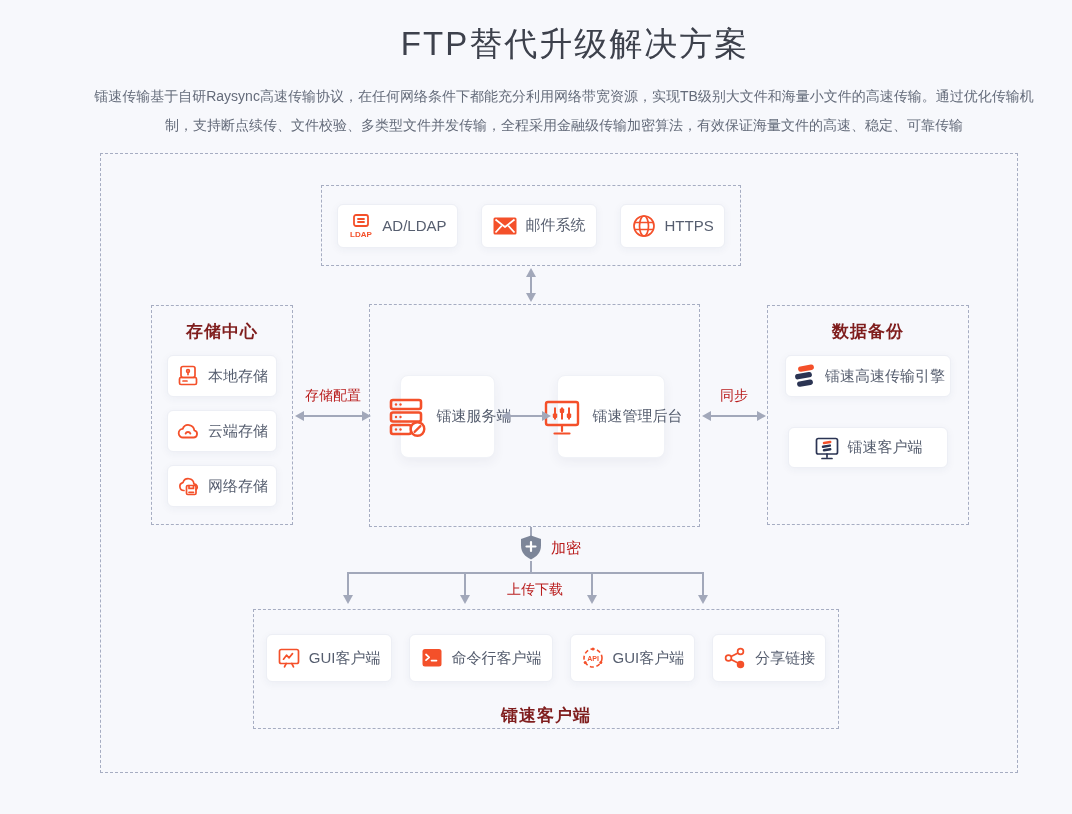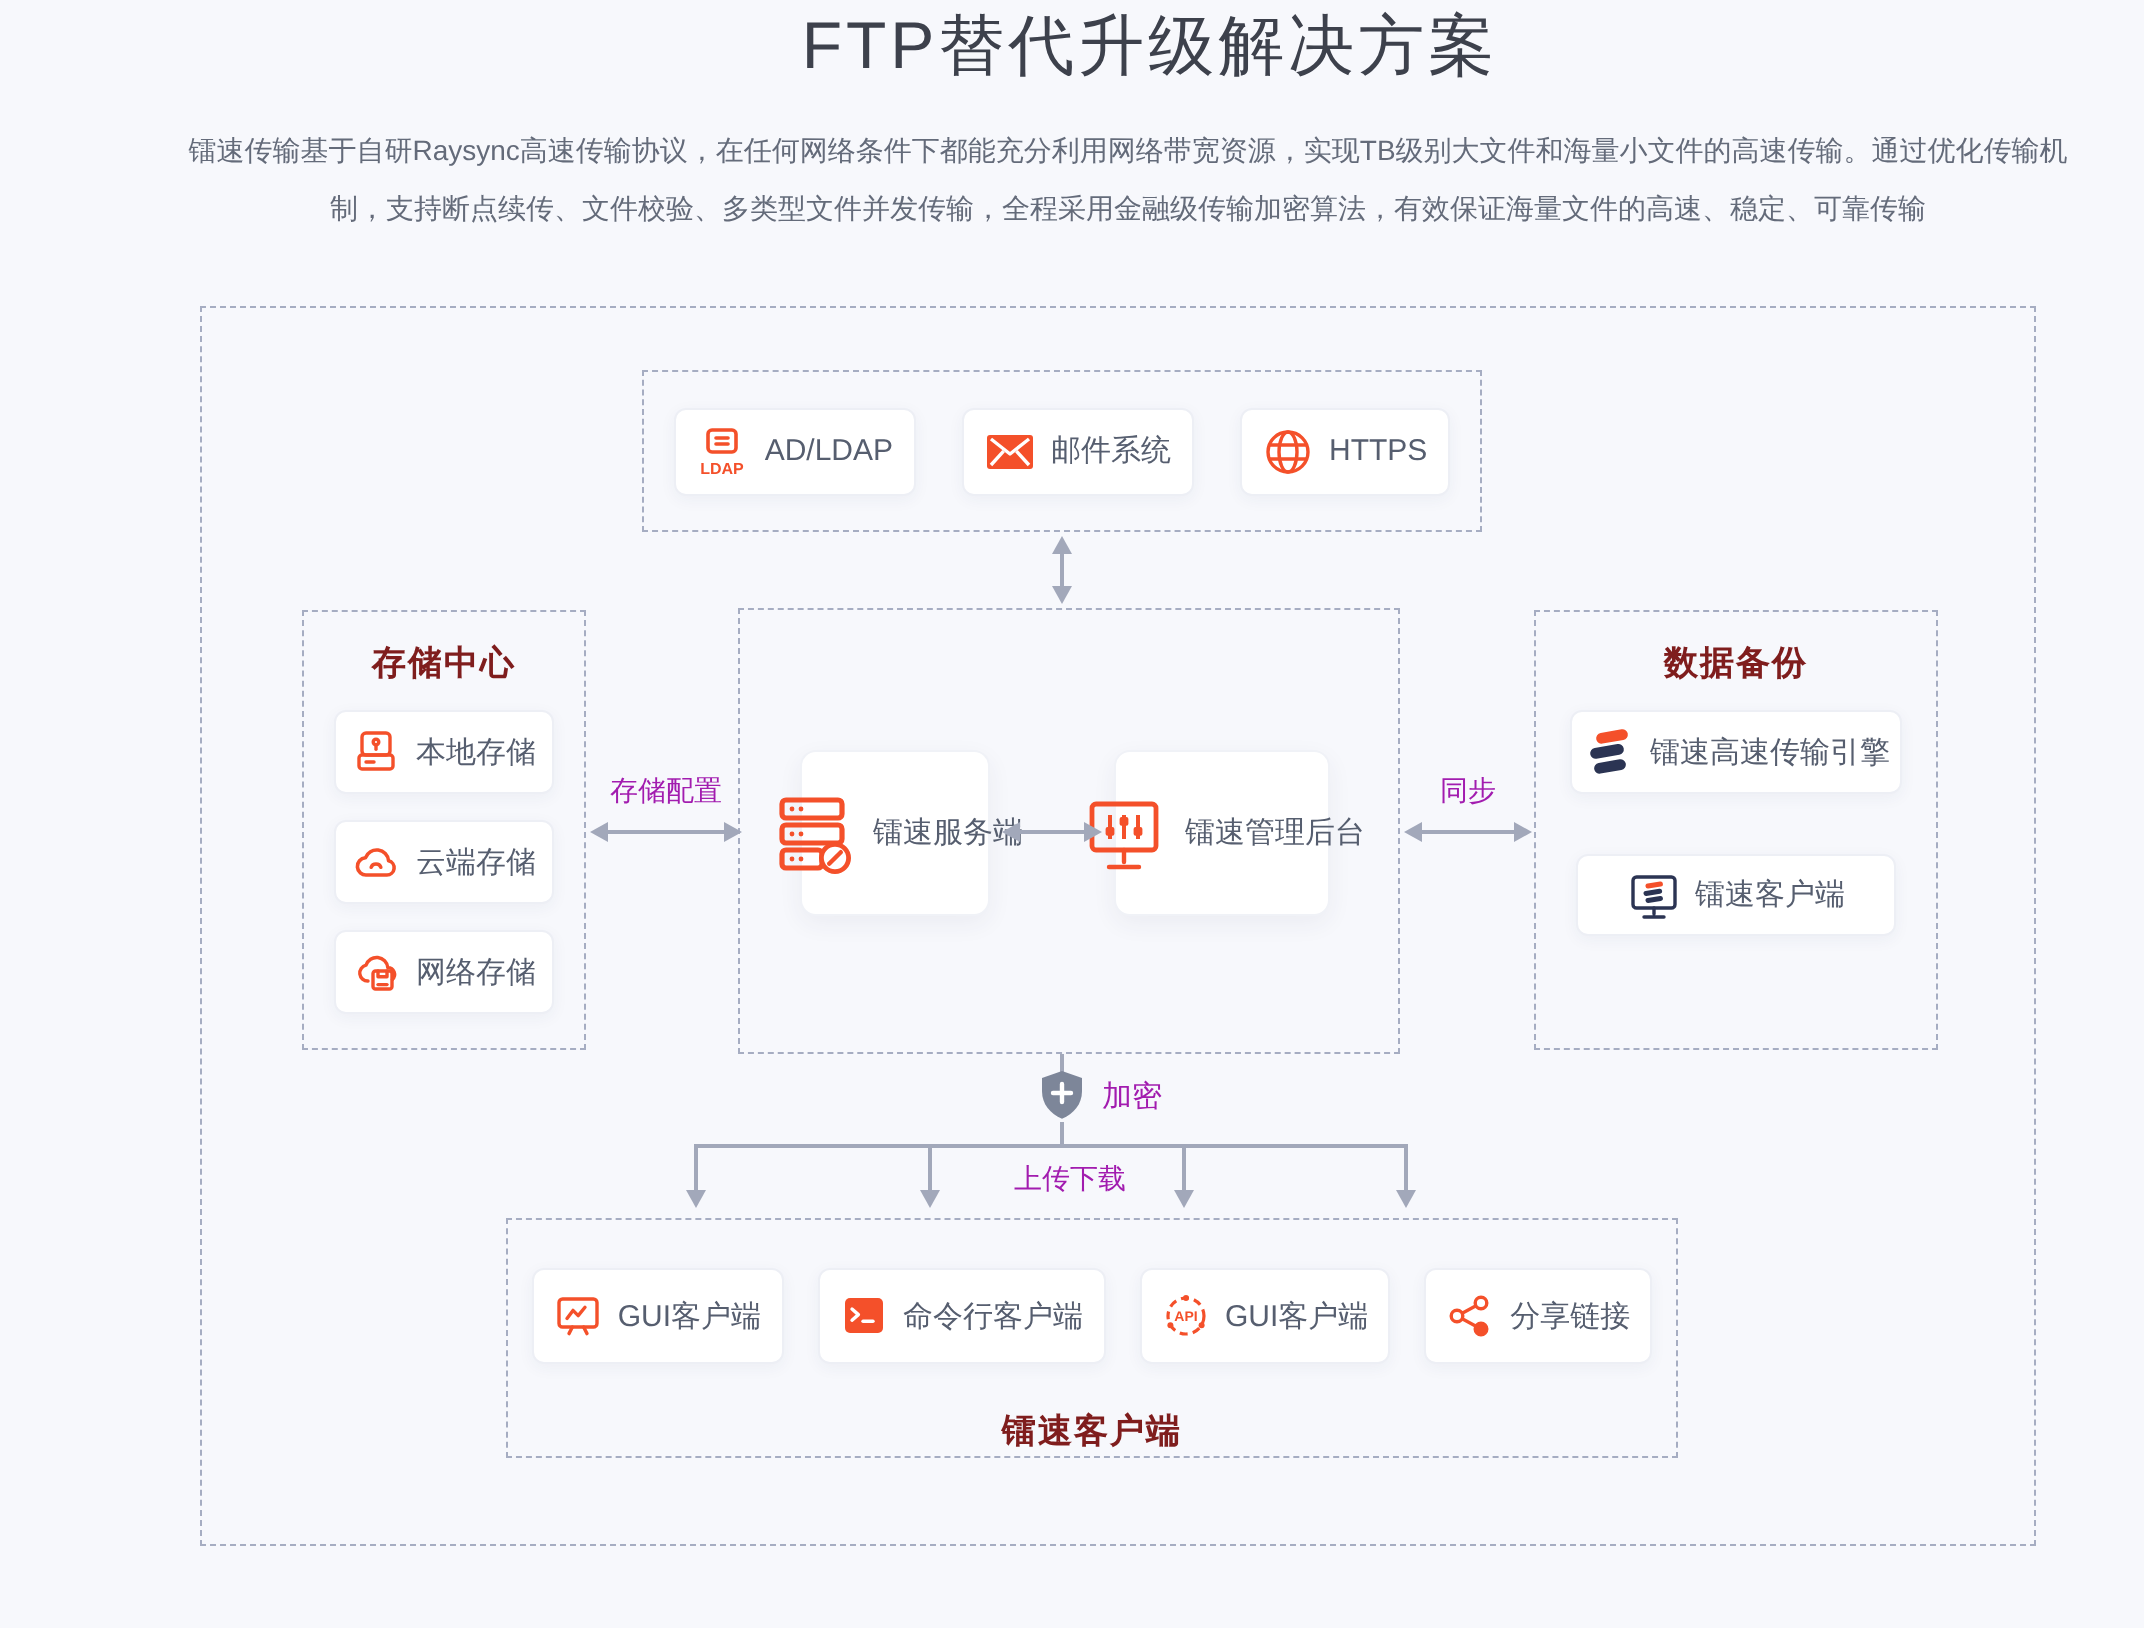"FTP替代升级解决方案" .page-title { padding-top: 1px -> 22px }
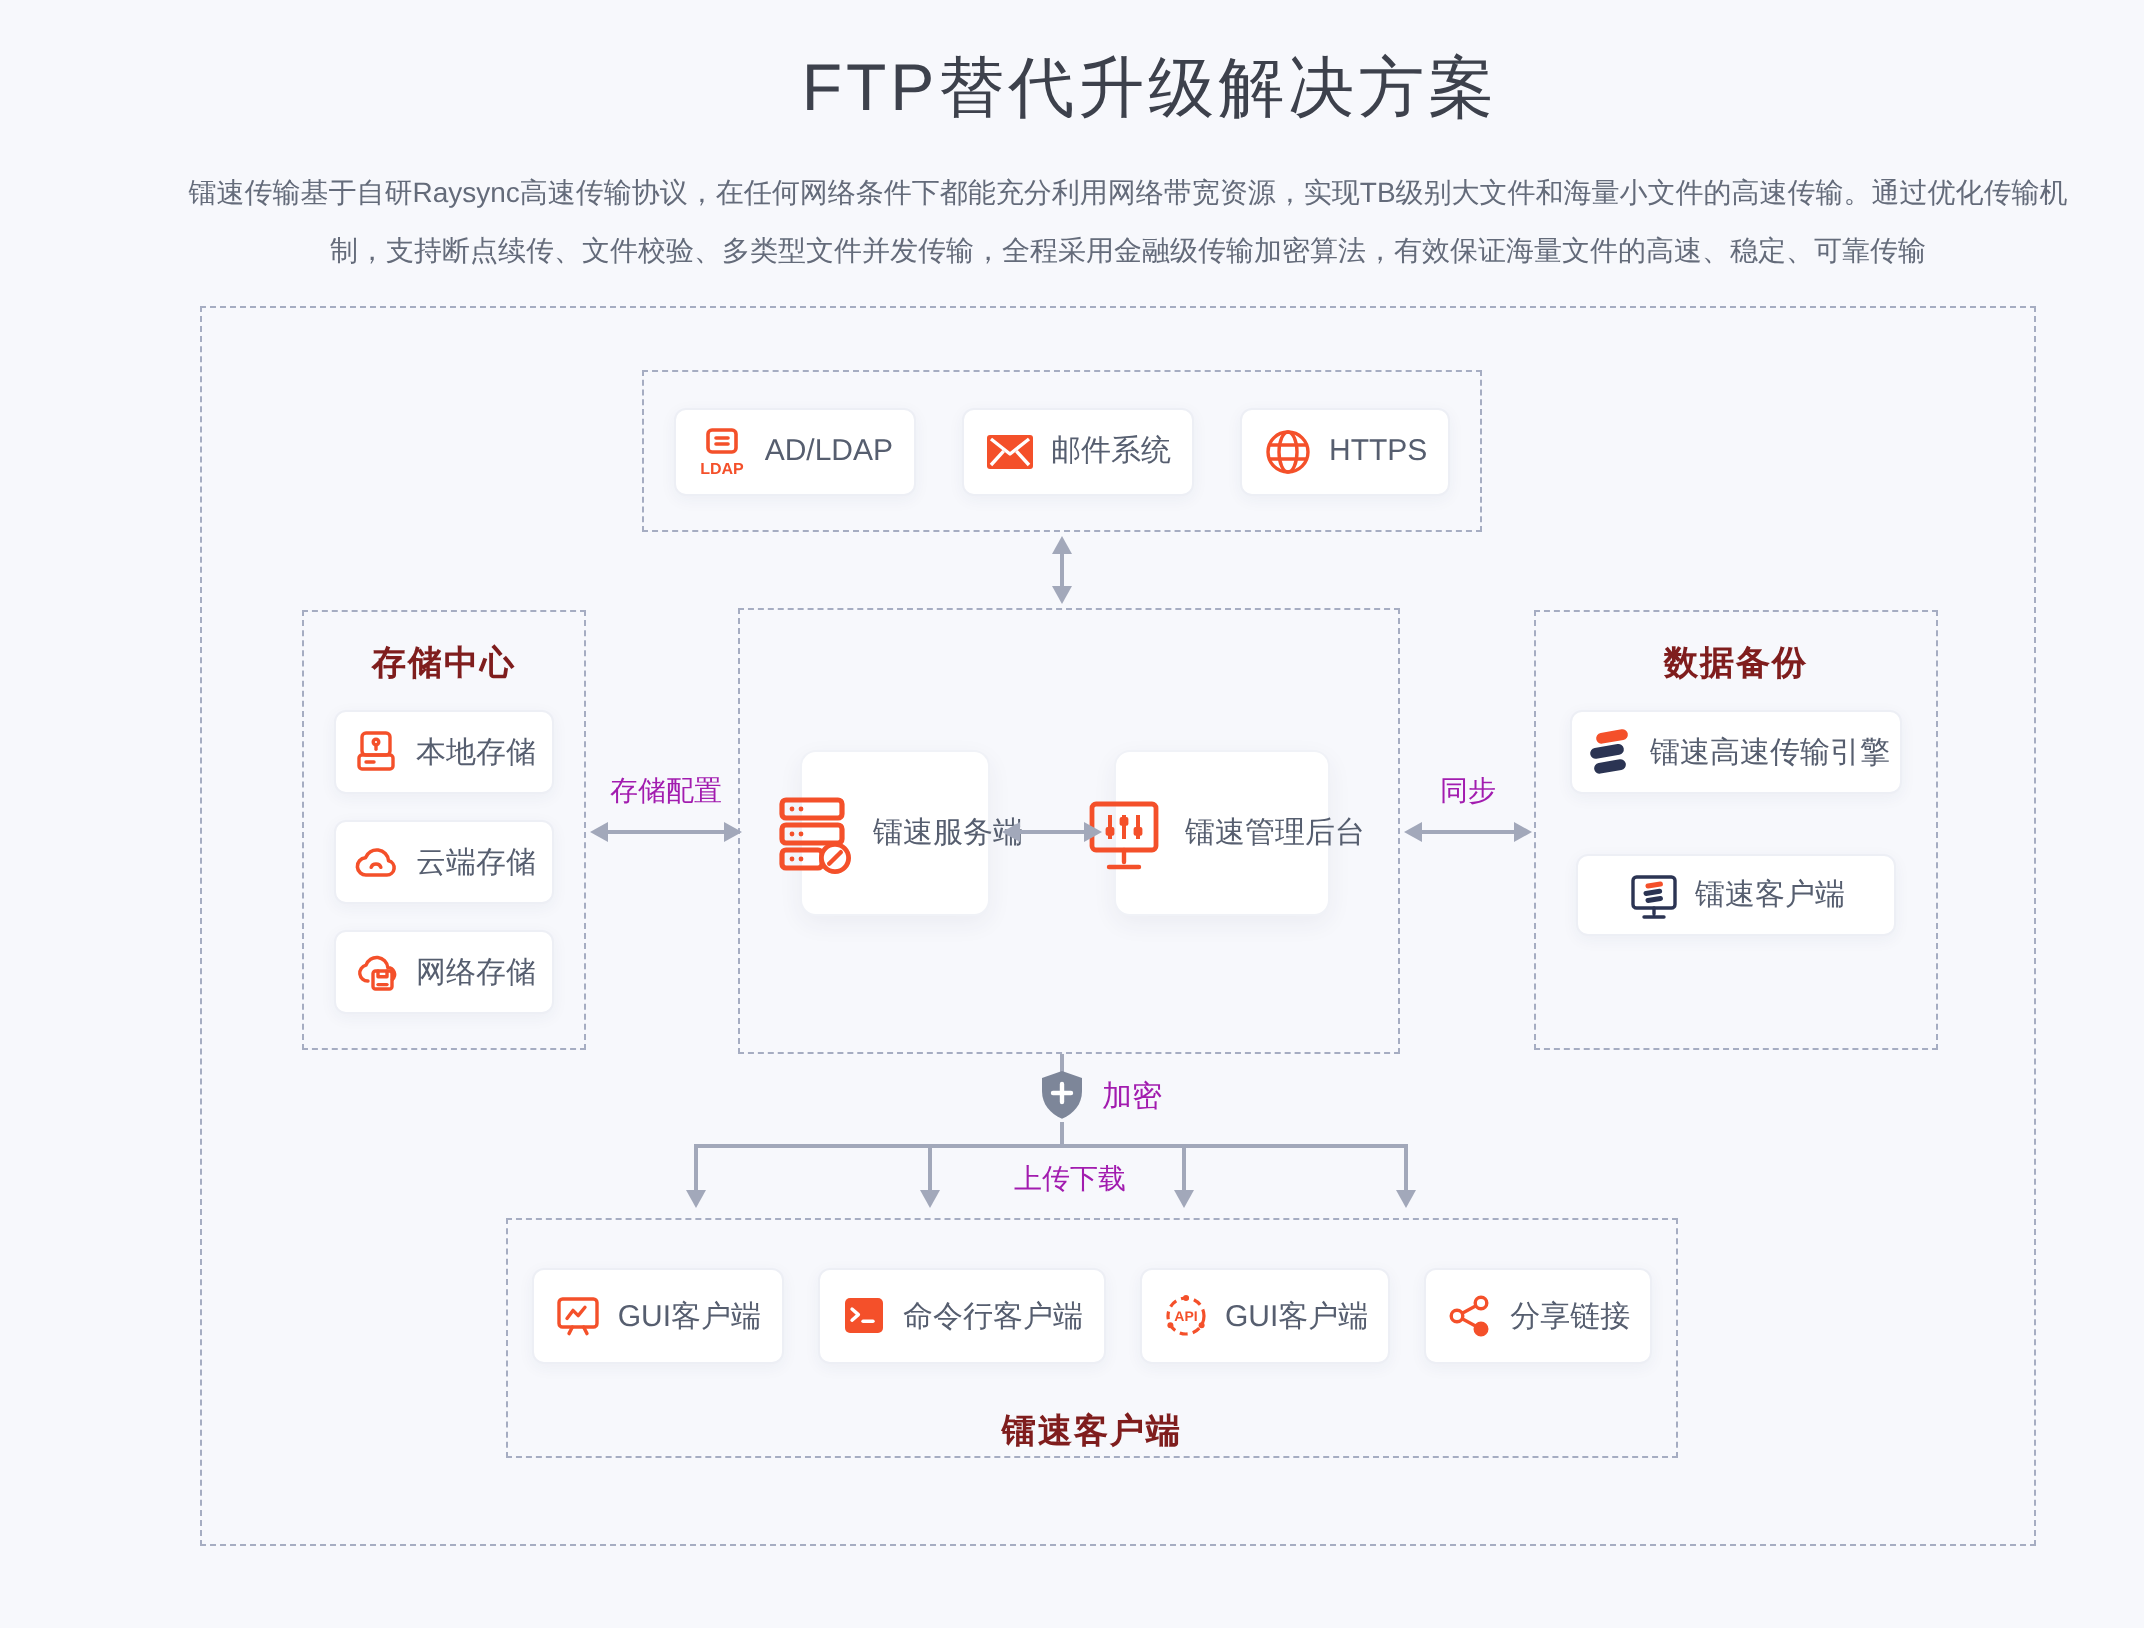"存储配置" .conn-label { color: #a21caf -> #b91c1c }
